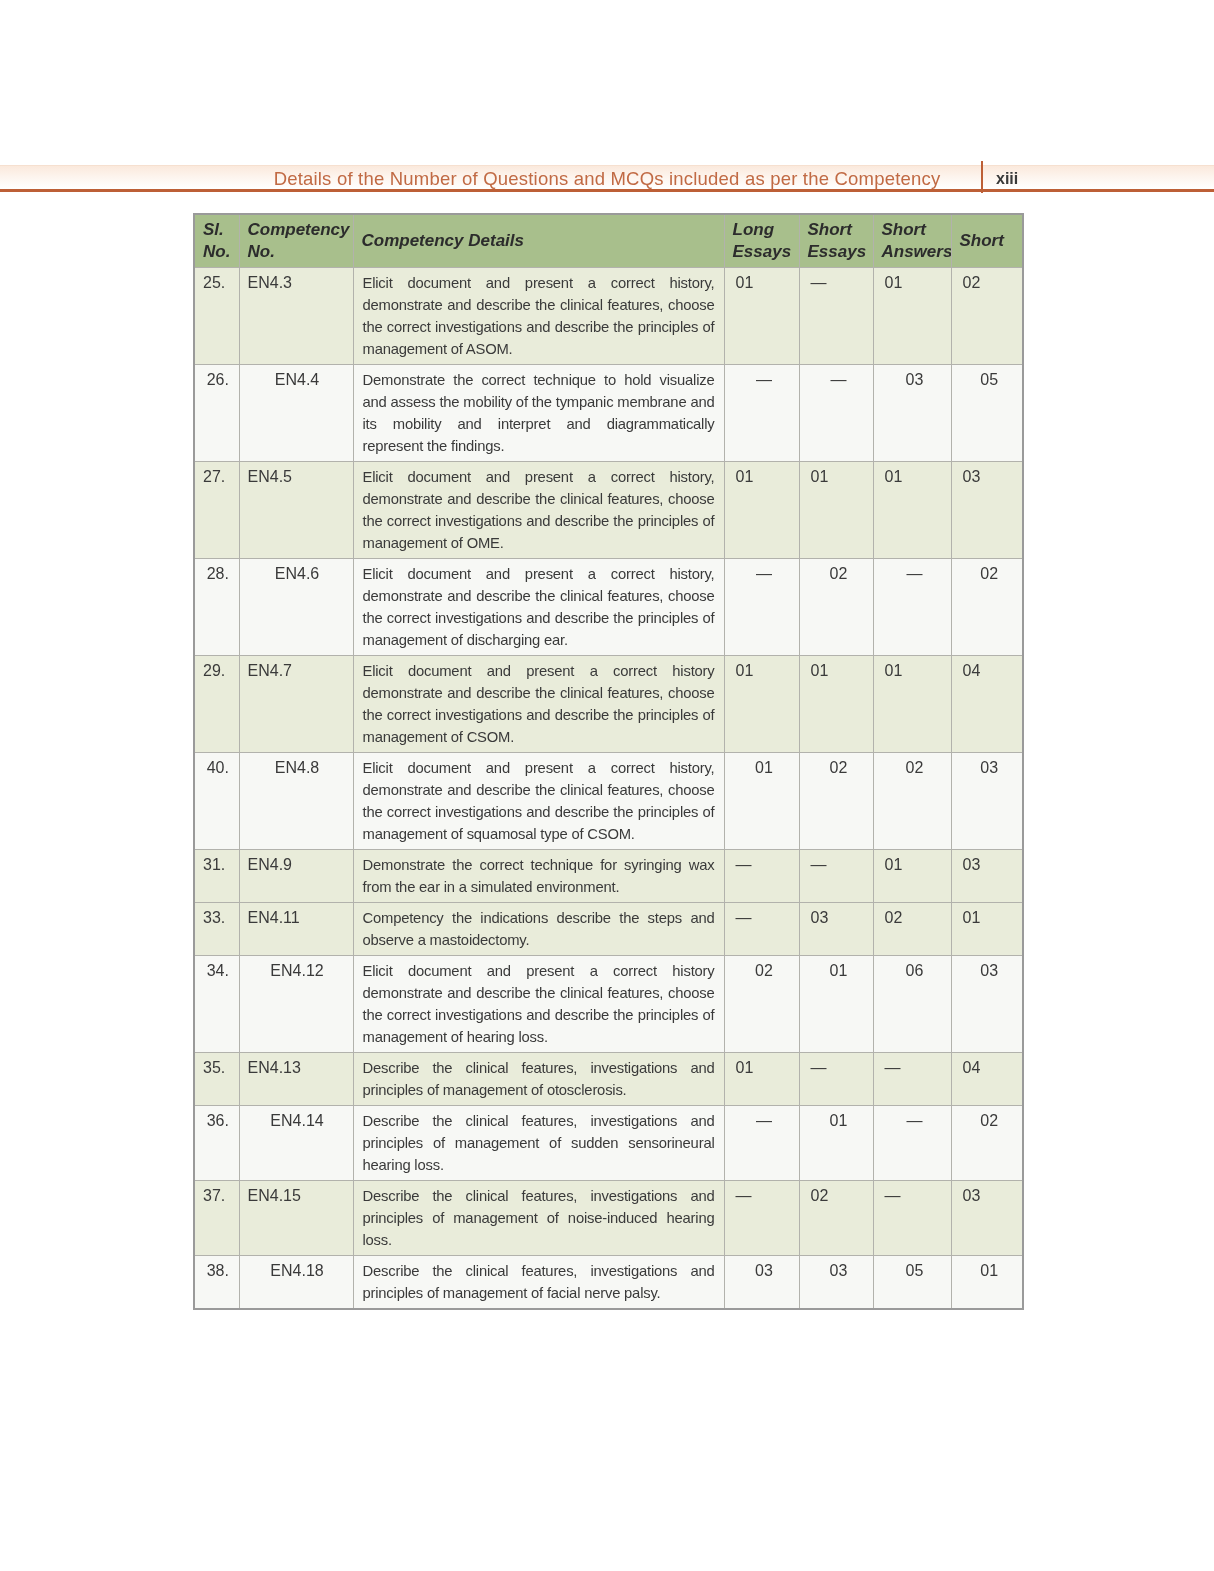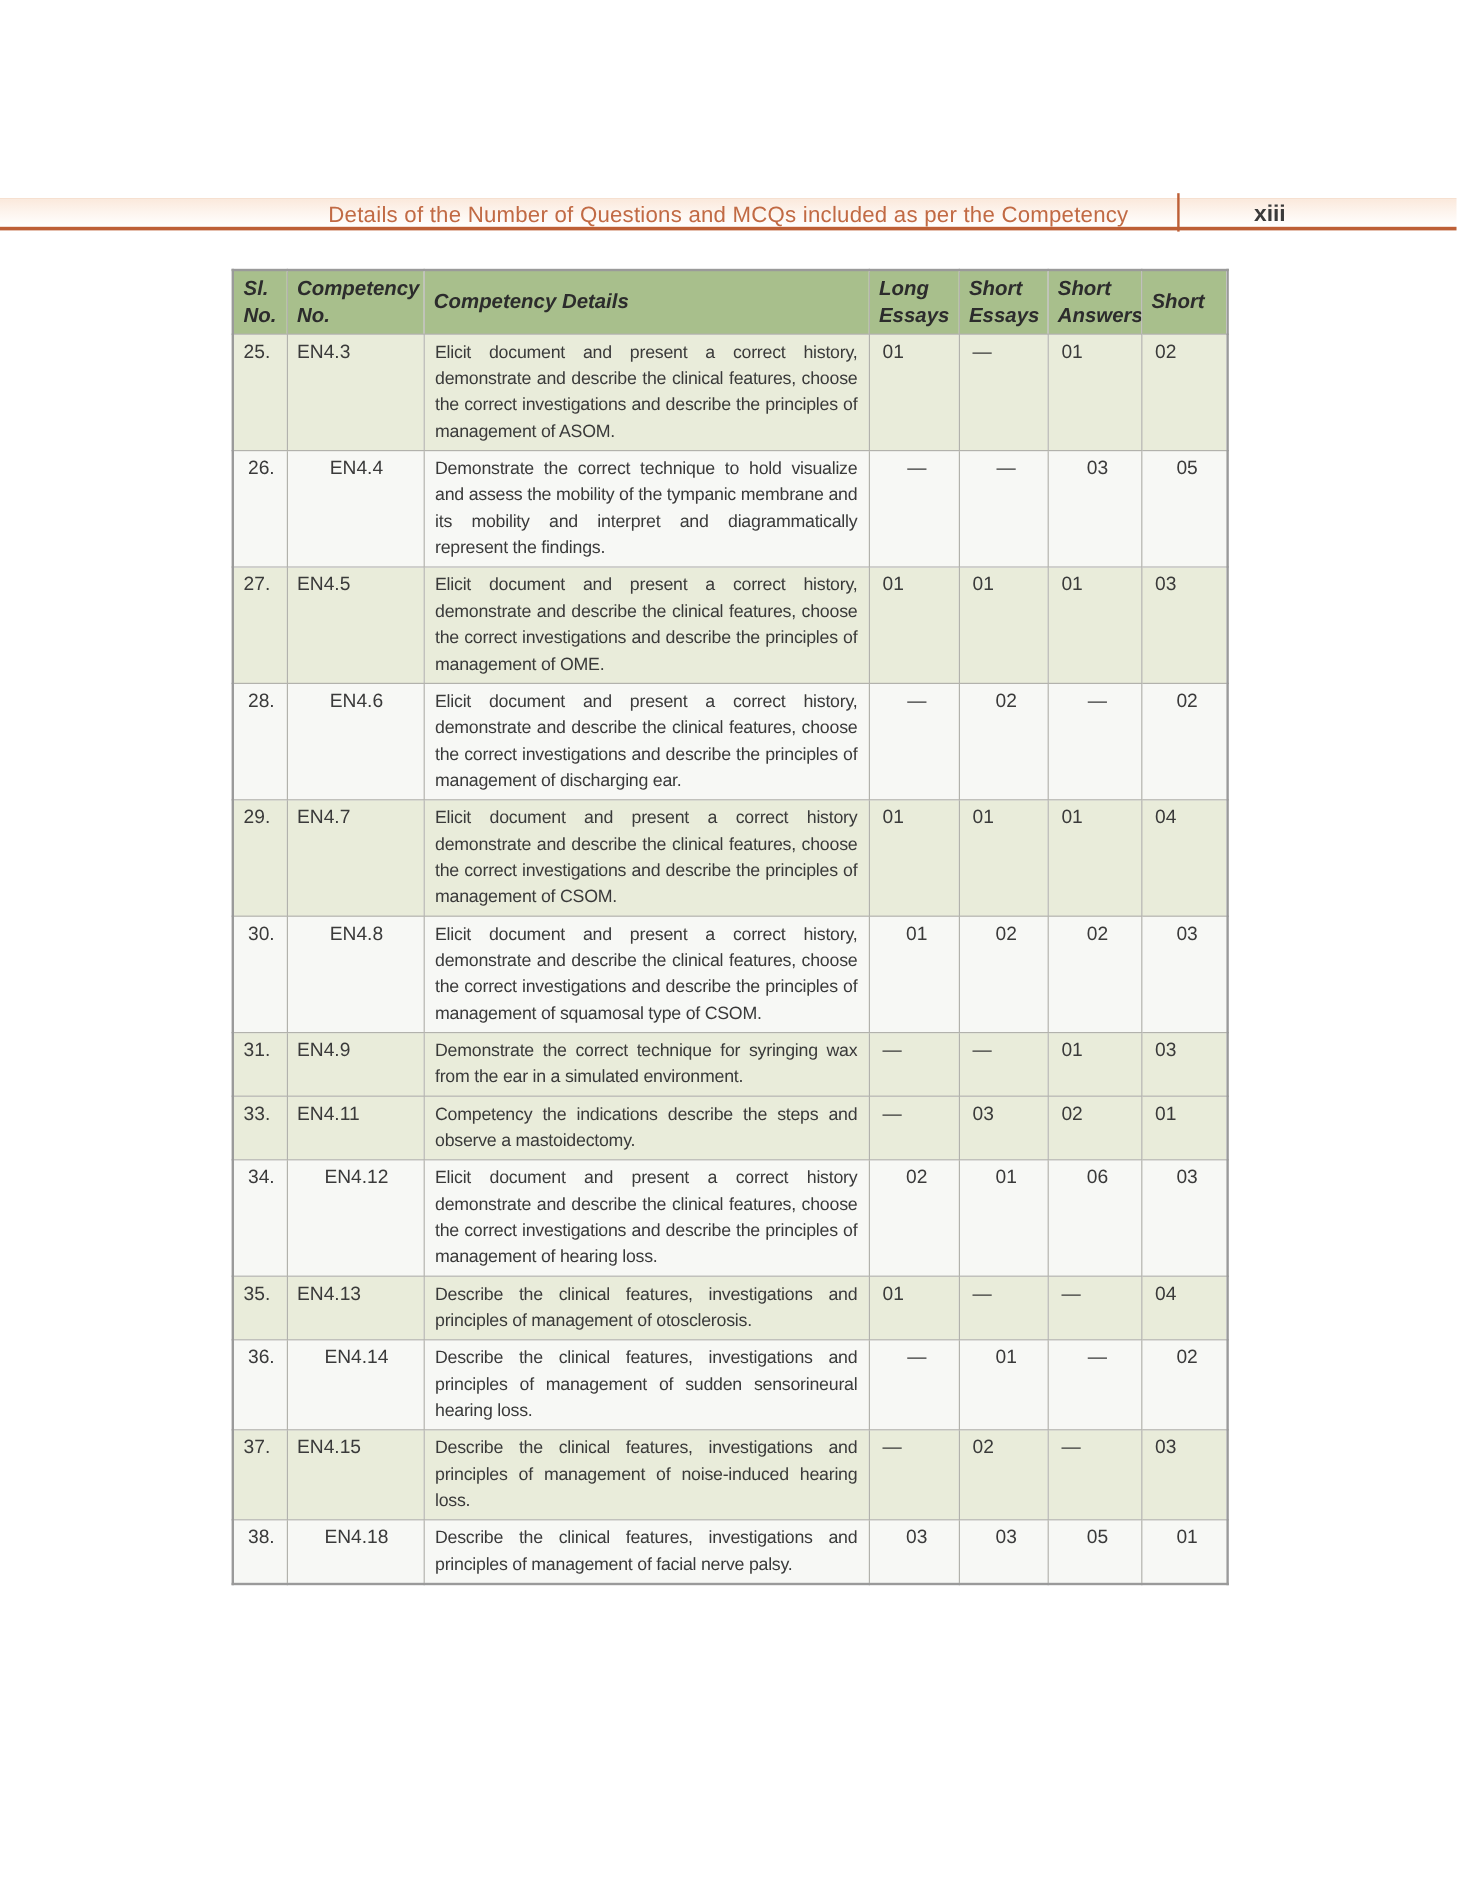"xiii" .folio { font-size: 19px -> 16px; left: 1045px -> 996px }
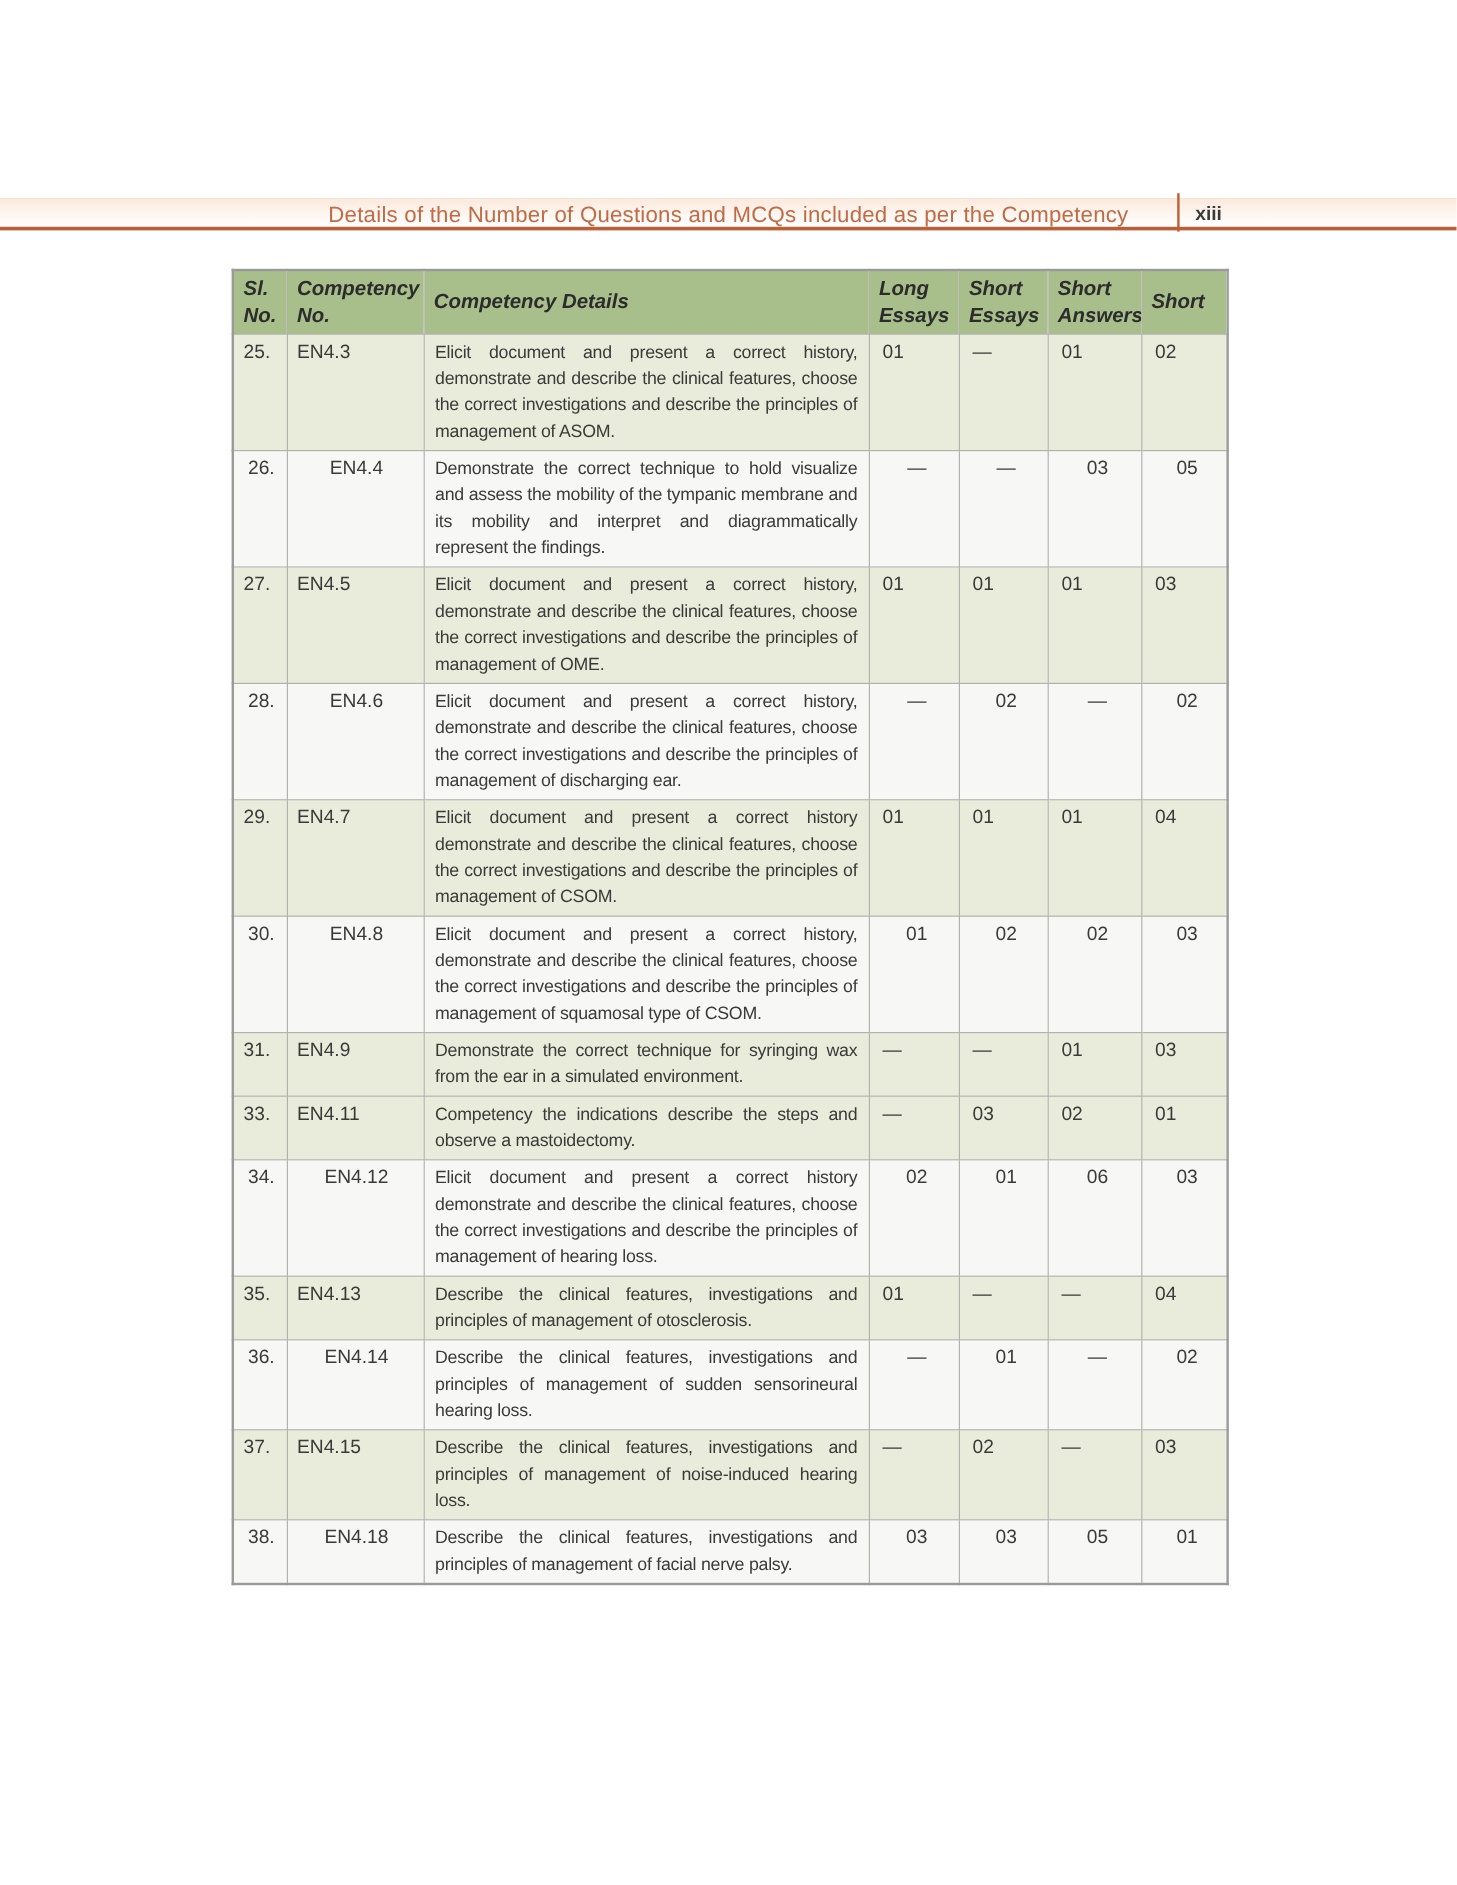"Sl. No." .comp-table { top: 224px -> 213px }
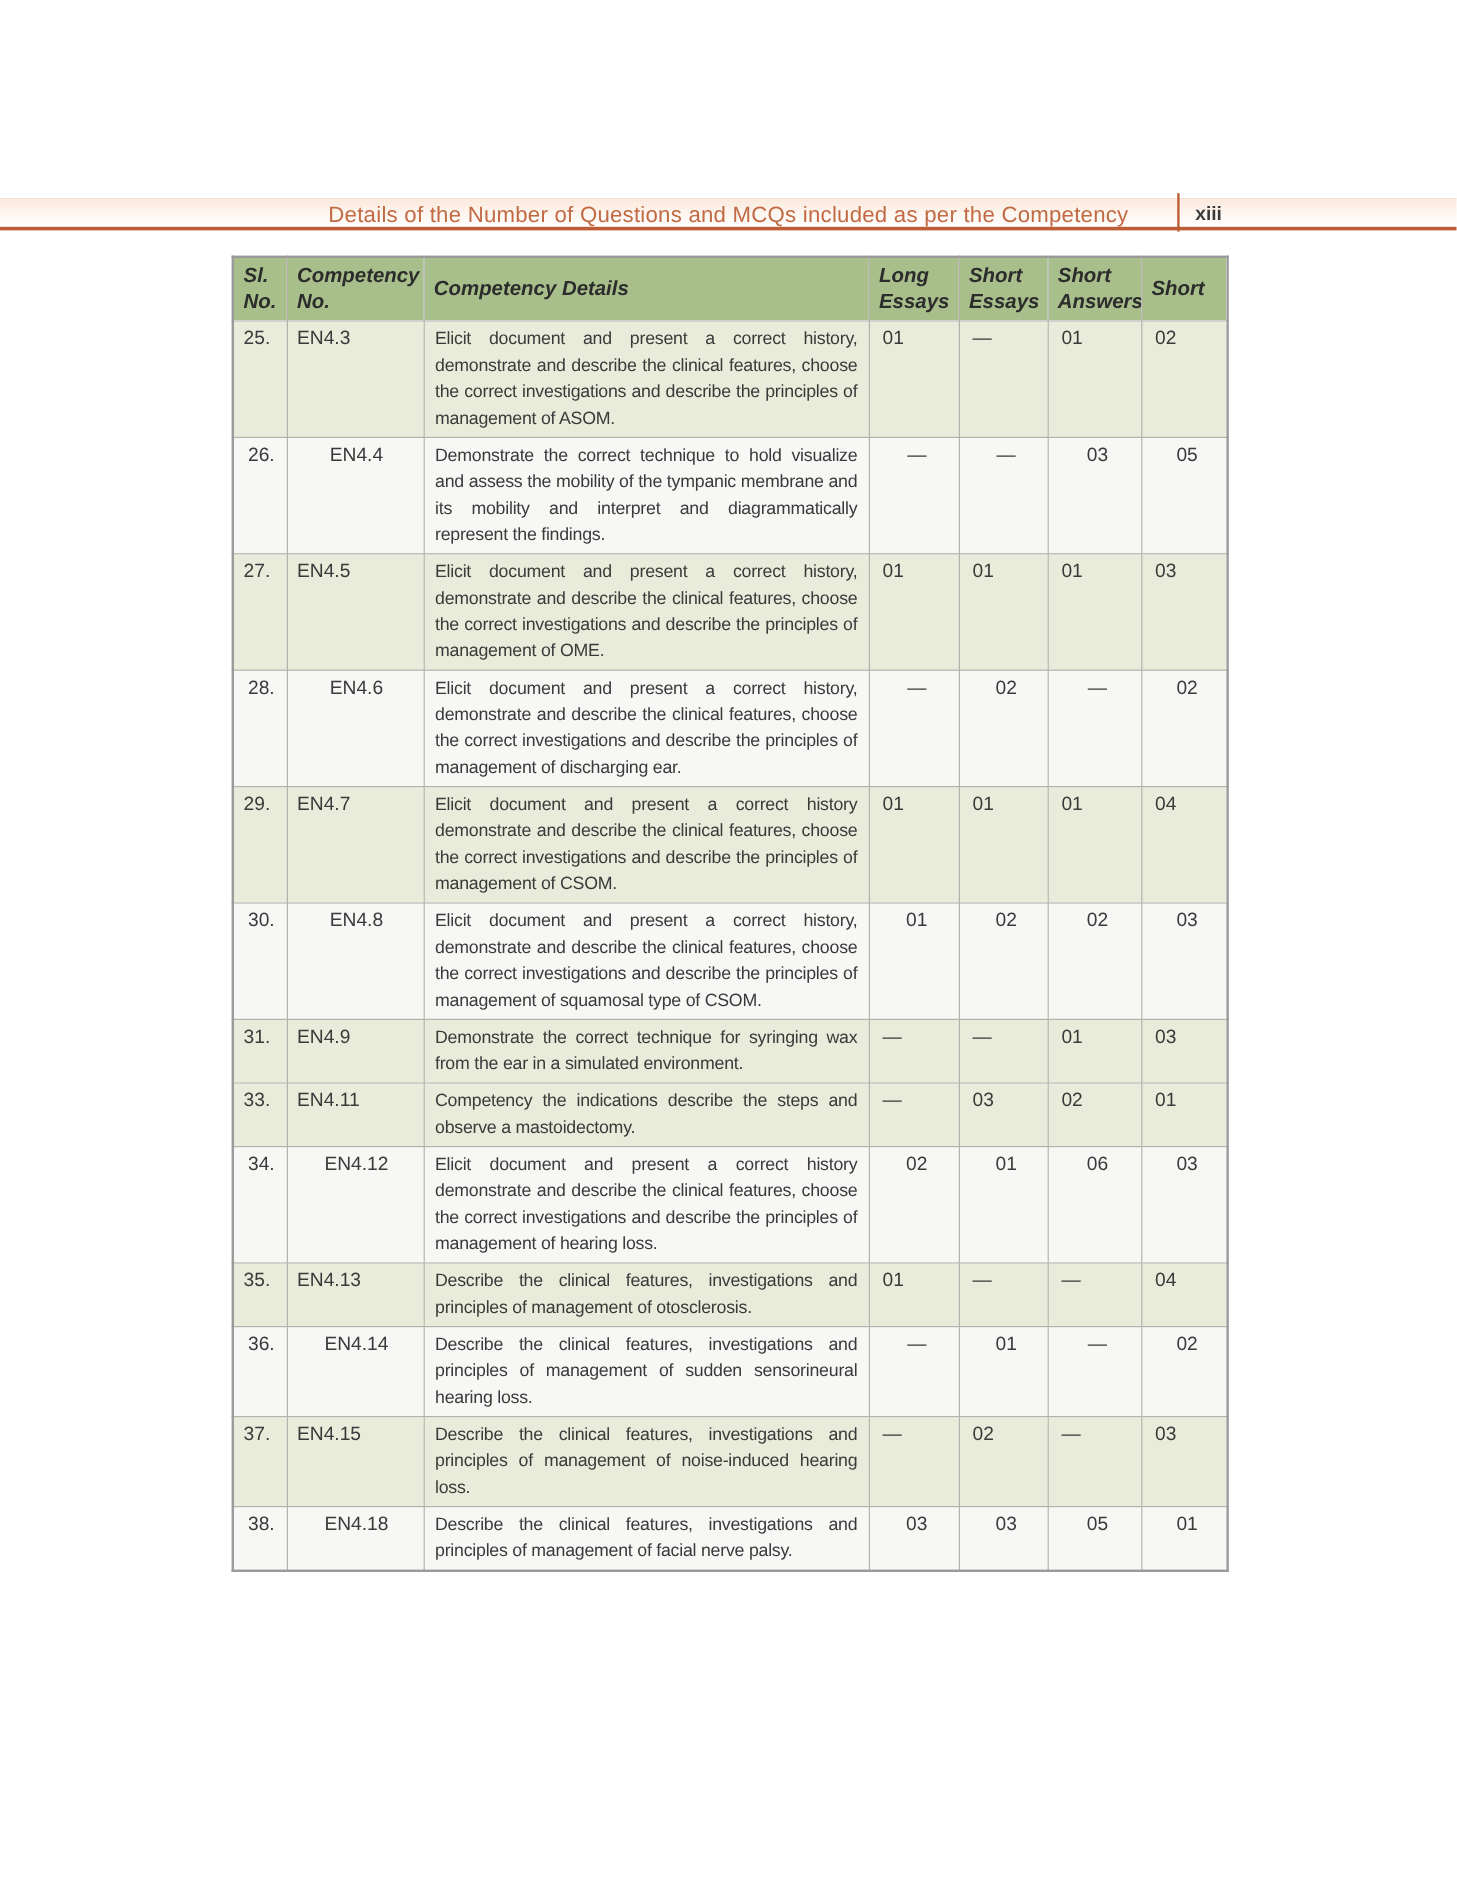"30." td.col-sl { text: 30 -> 40 }
